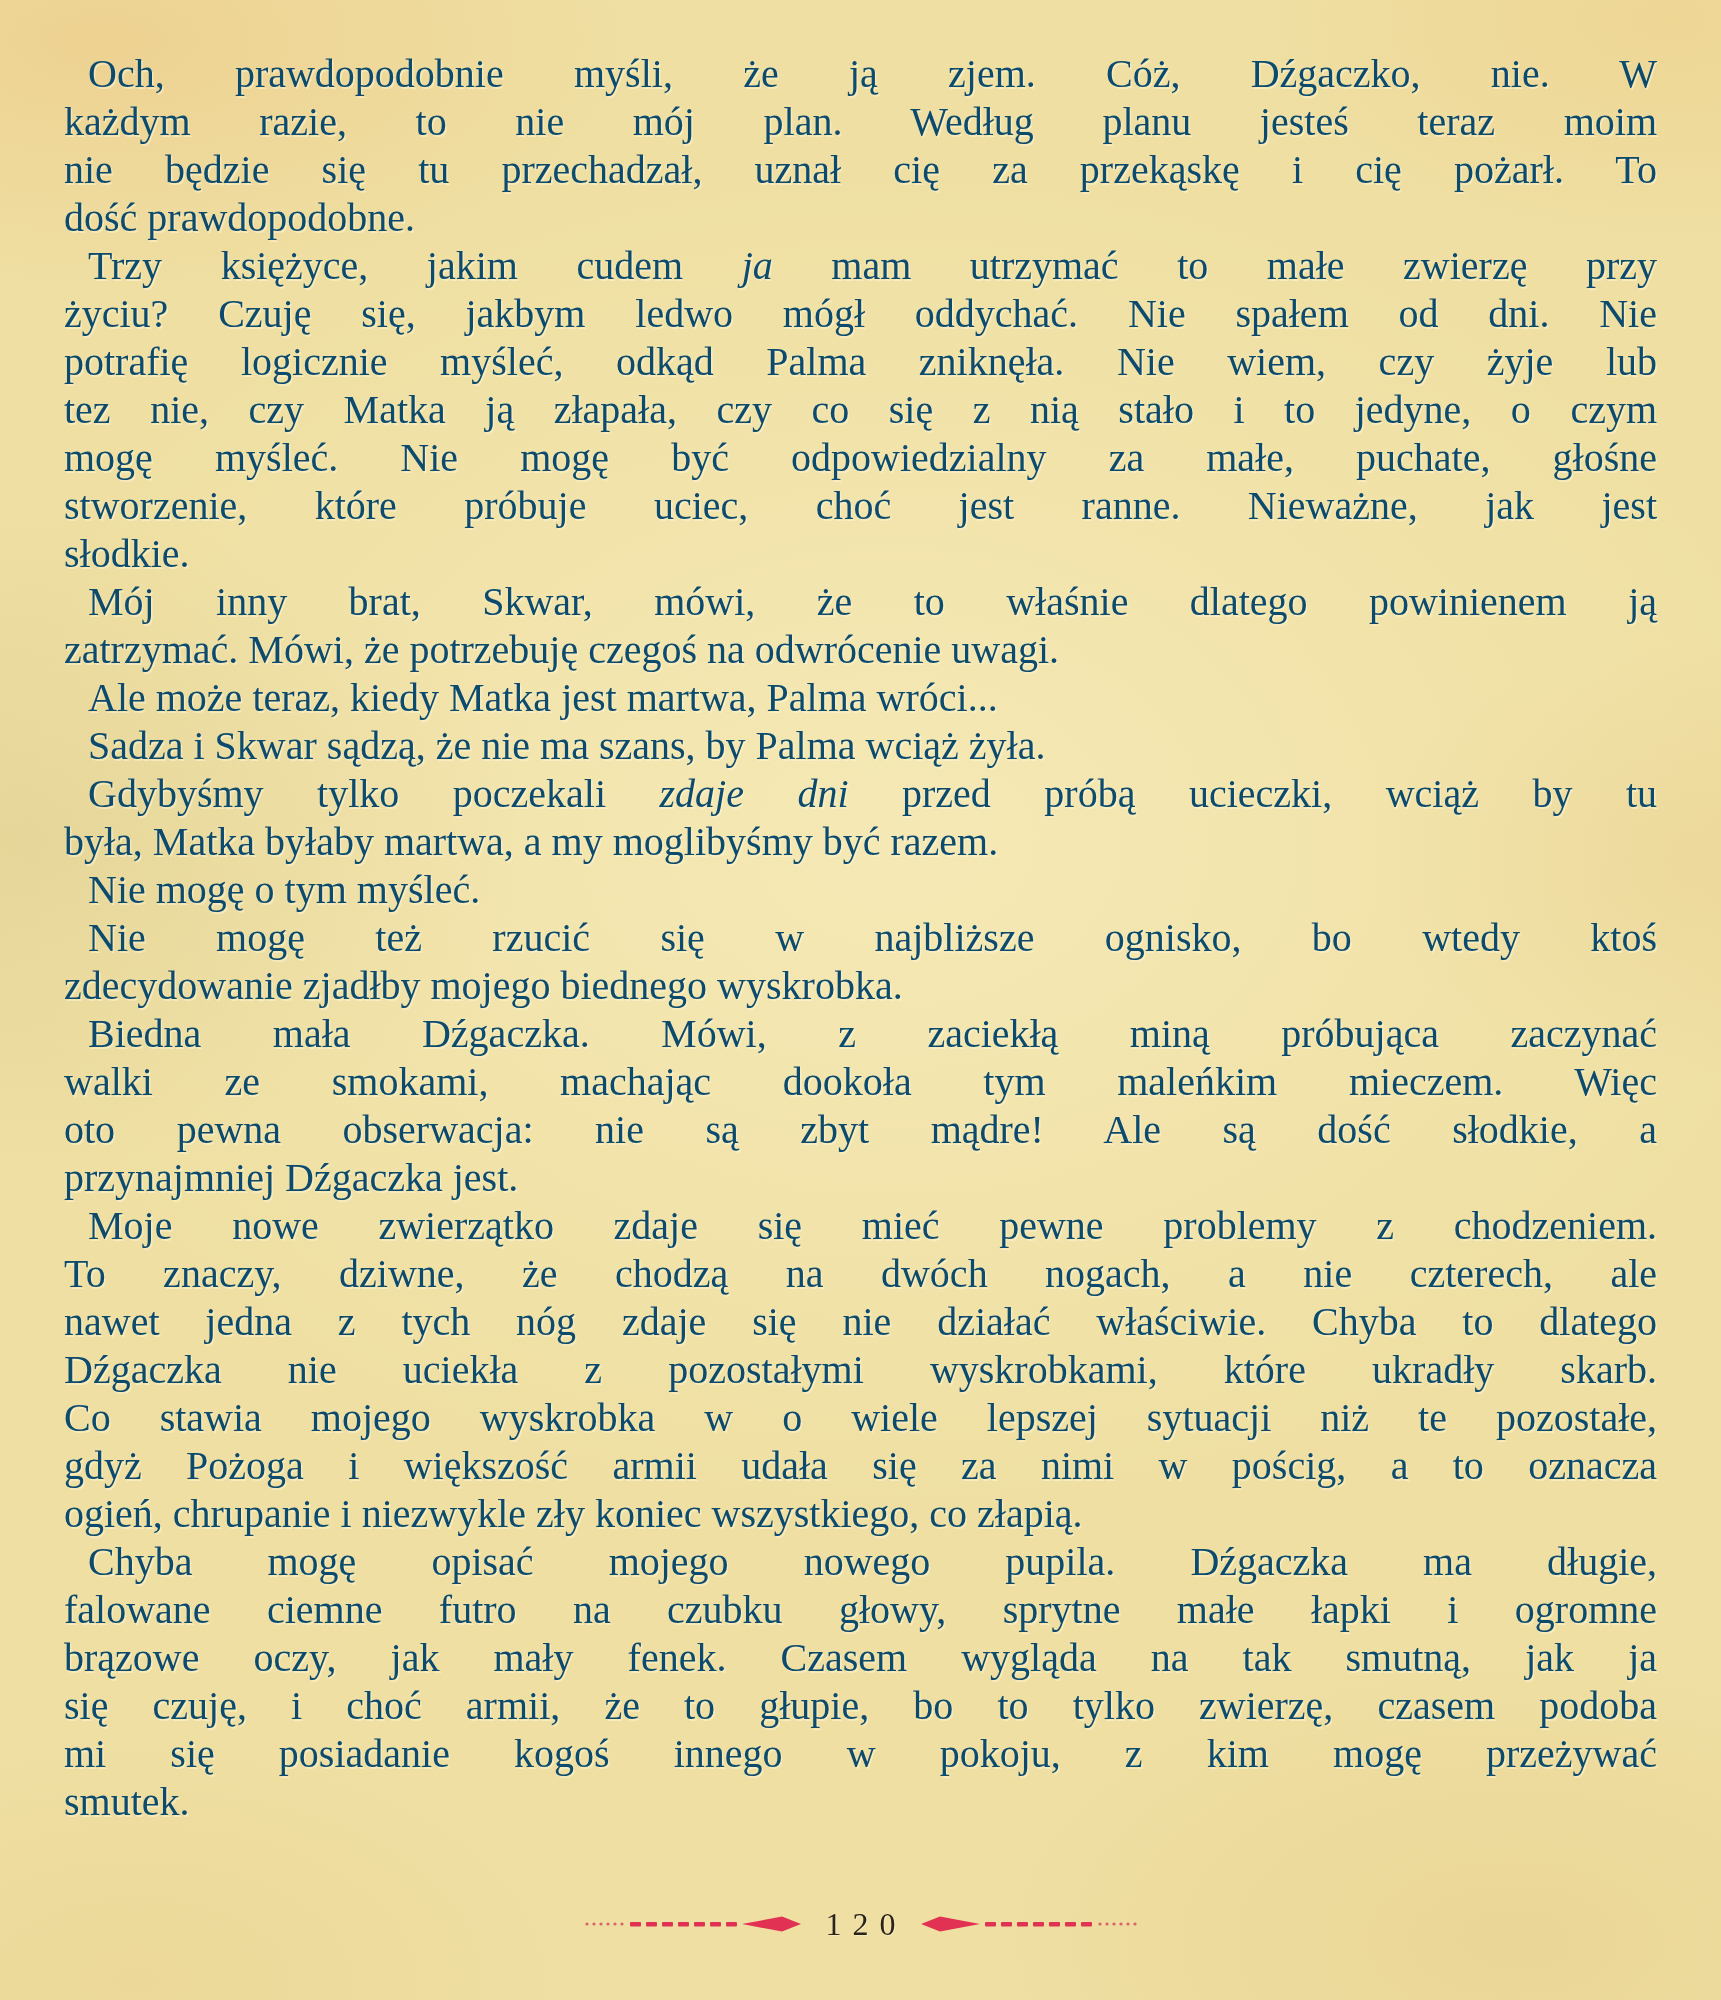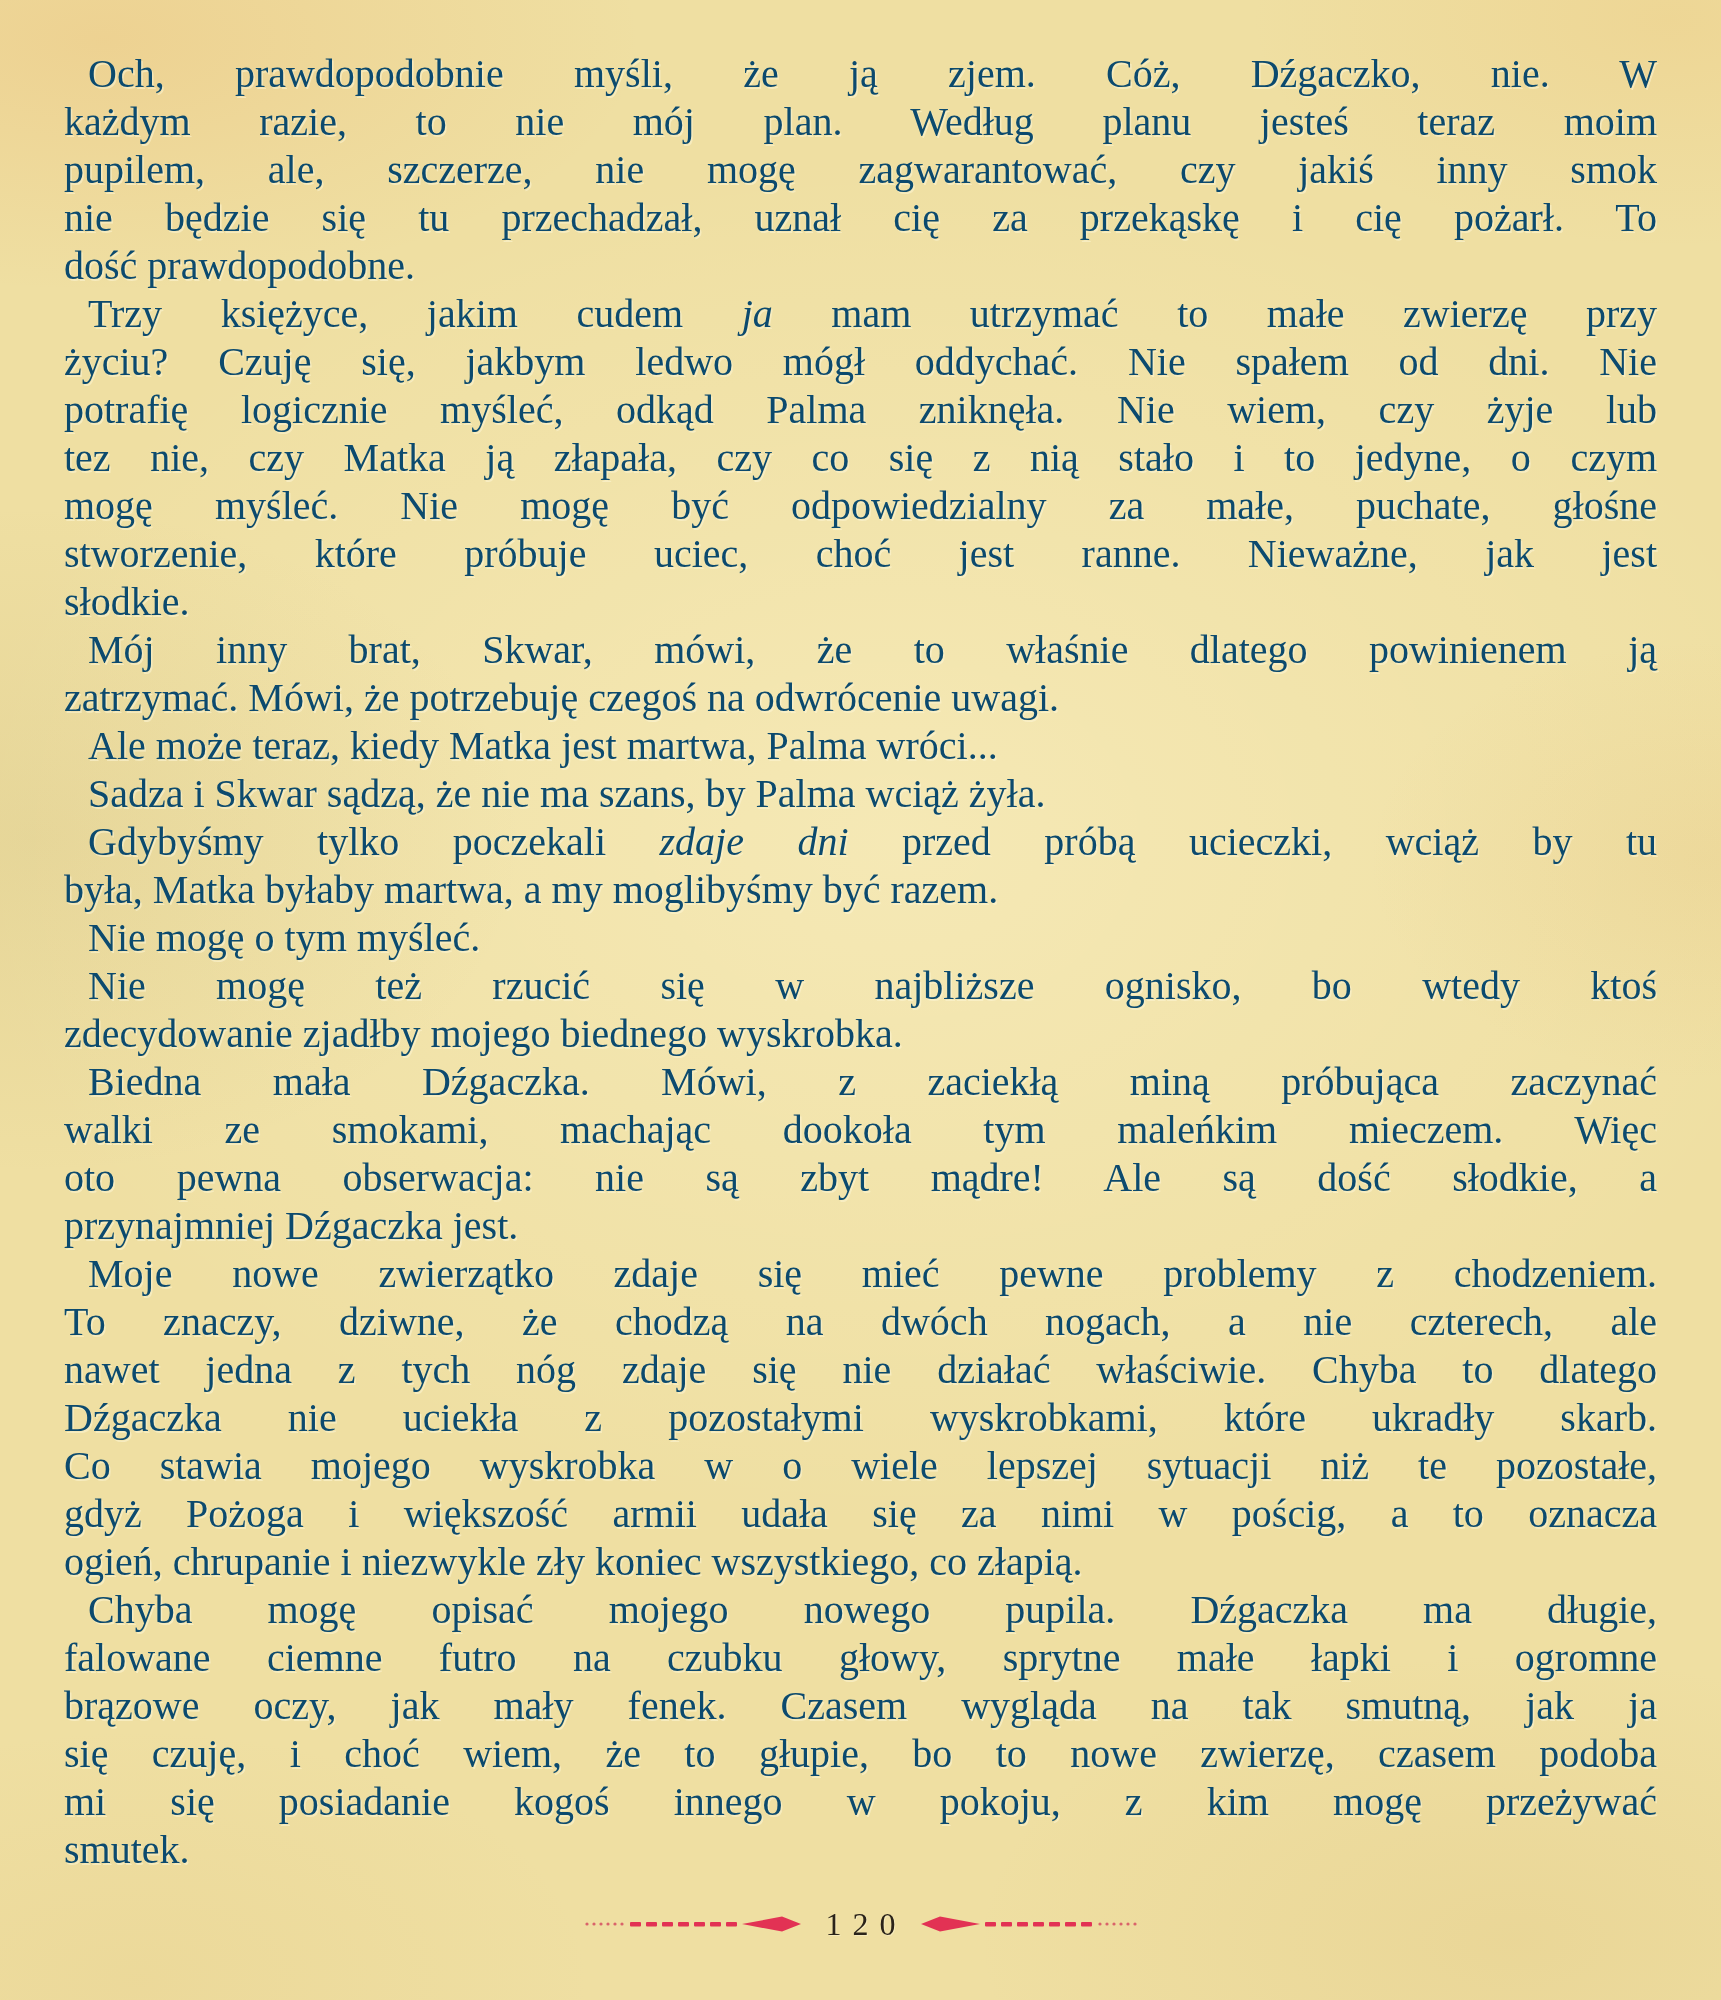"pupilem, ale, szczerze, nie mogę" div.line { html: <div>pupilem, ale, szczerze, nie mogę zagwarantować, czy jakiś inny smok</div> -> none }
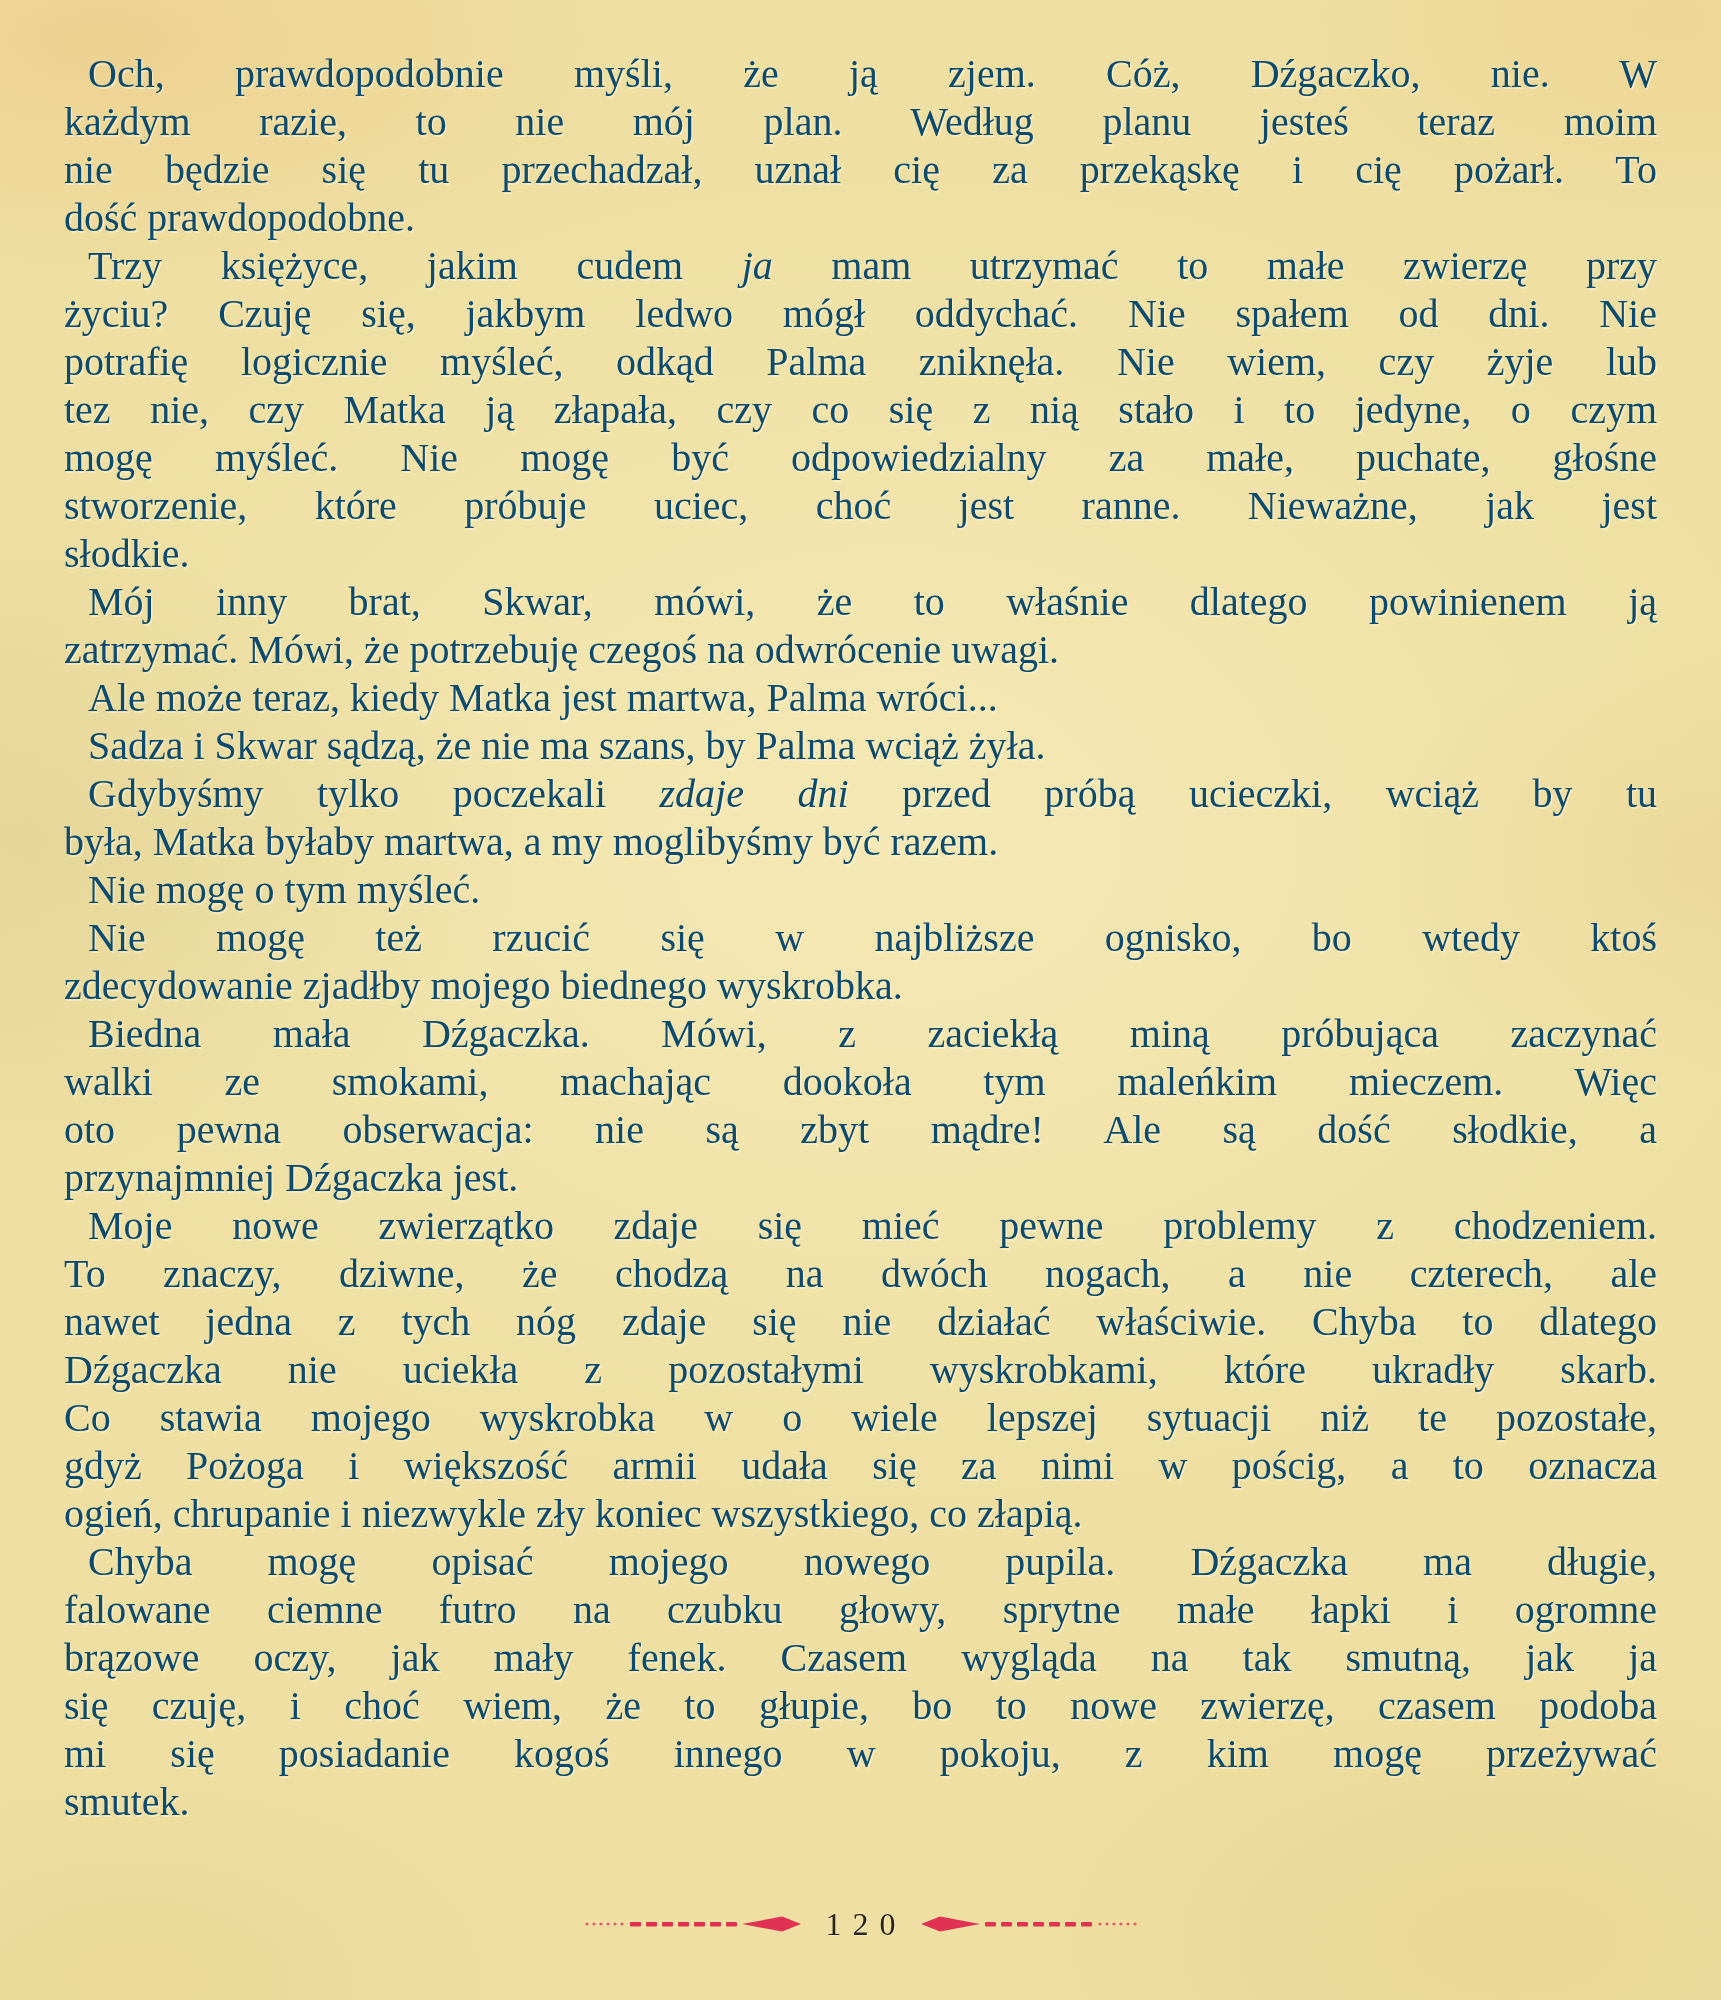"się czuję, i choć wiem," div.line { text: wiem, że to głupie, bo to nowe -> armii, że to głupie, bo to tylko }
